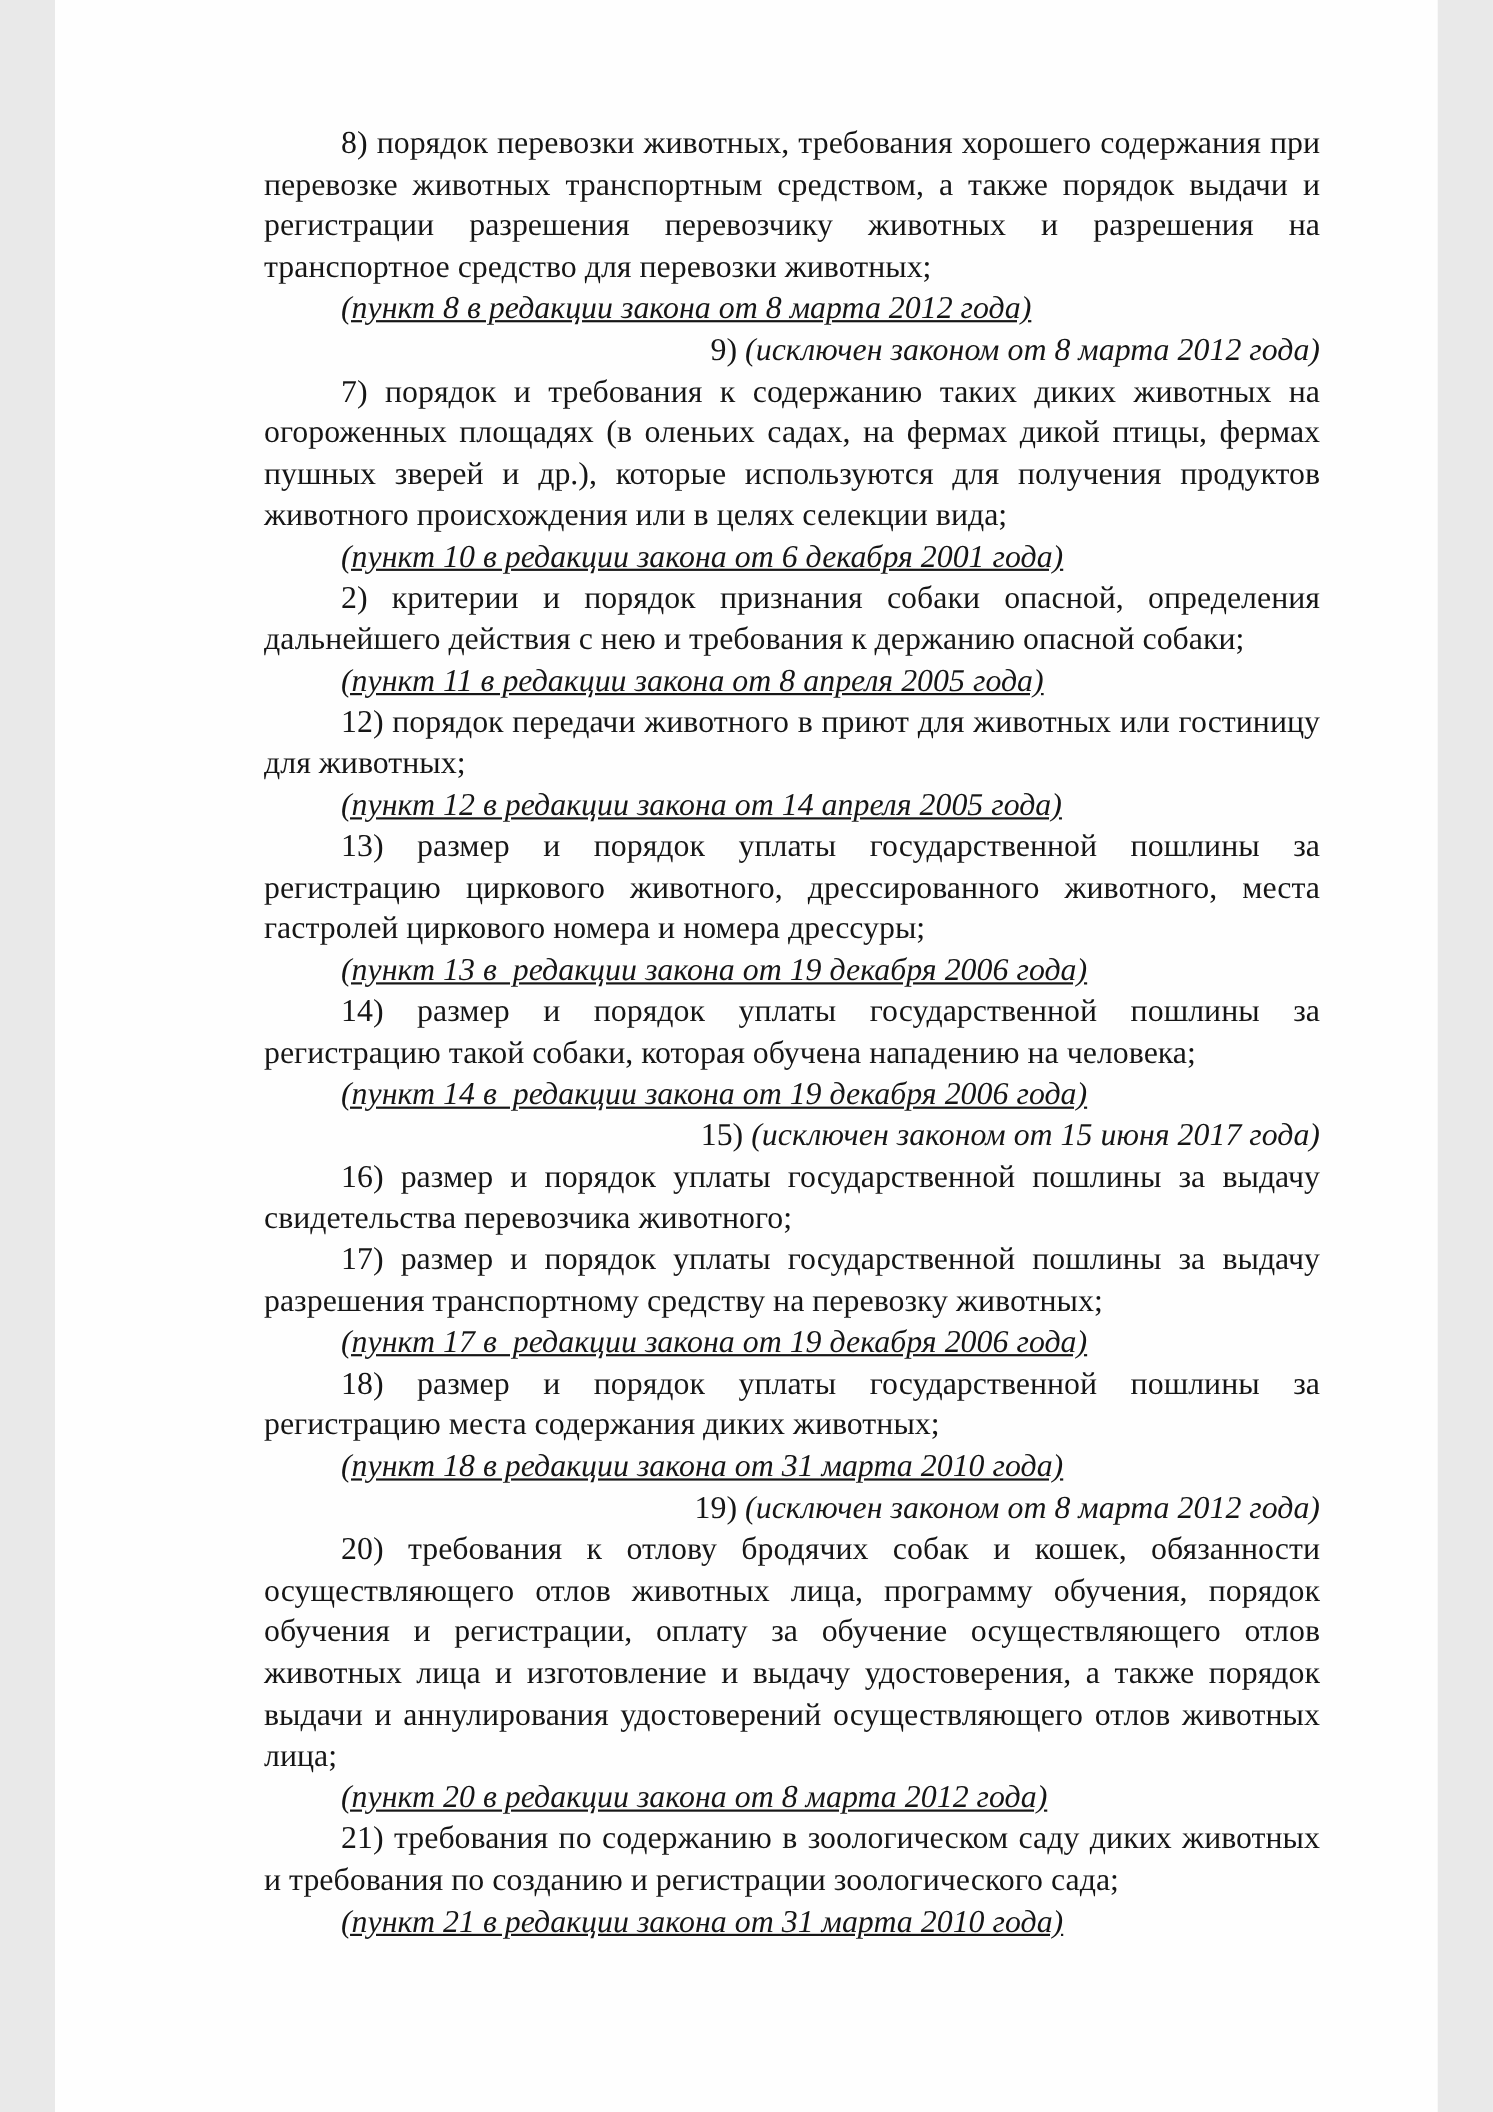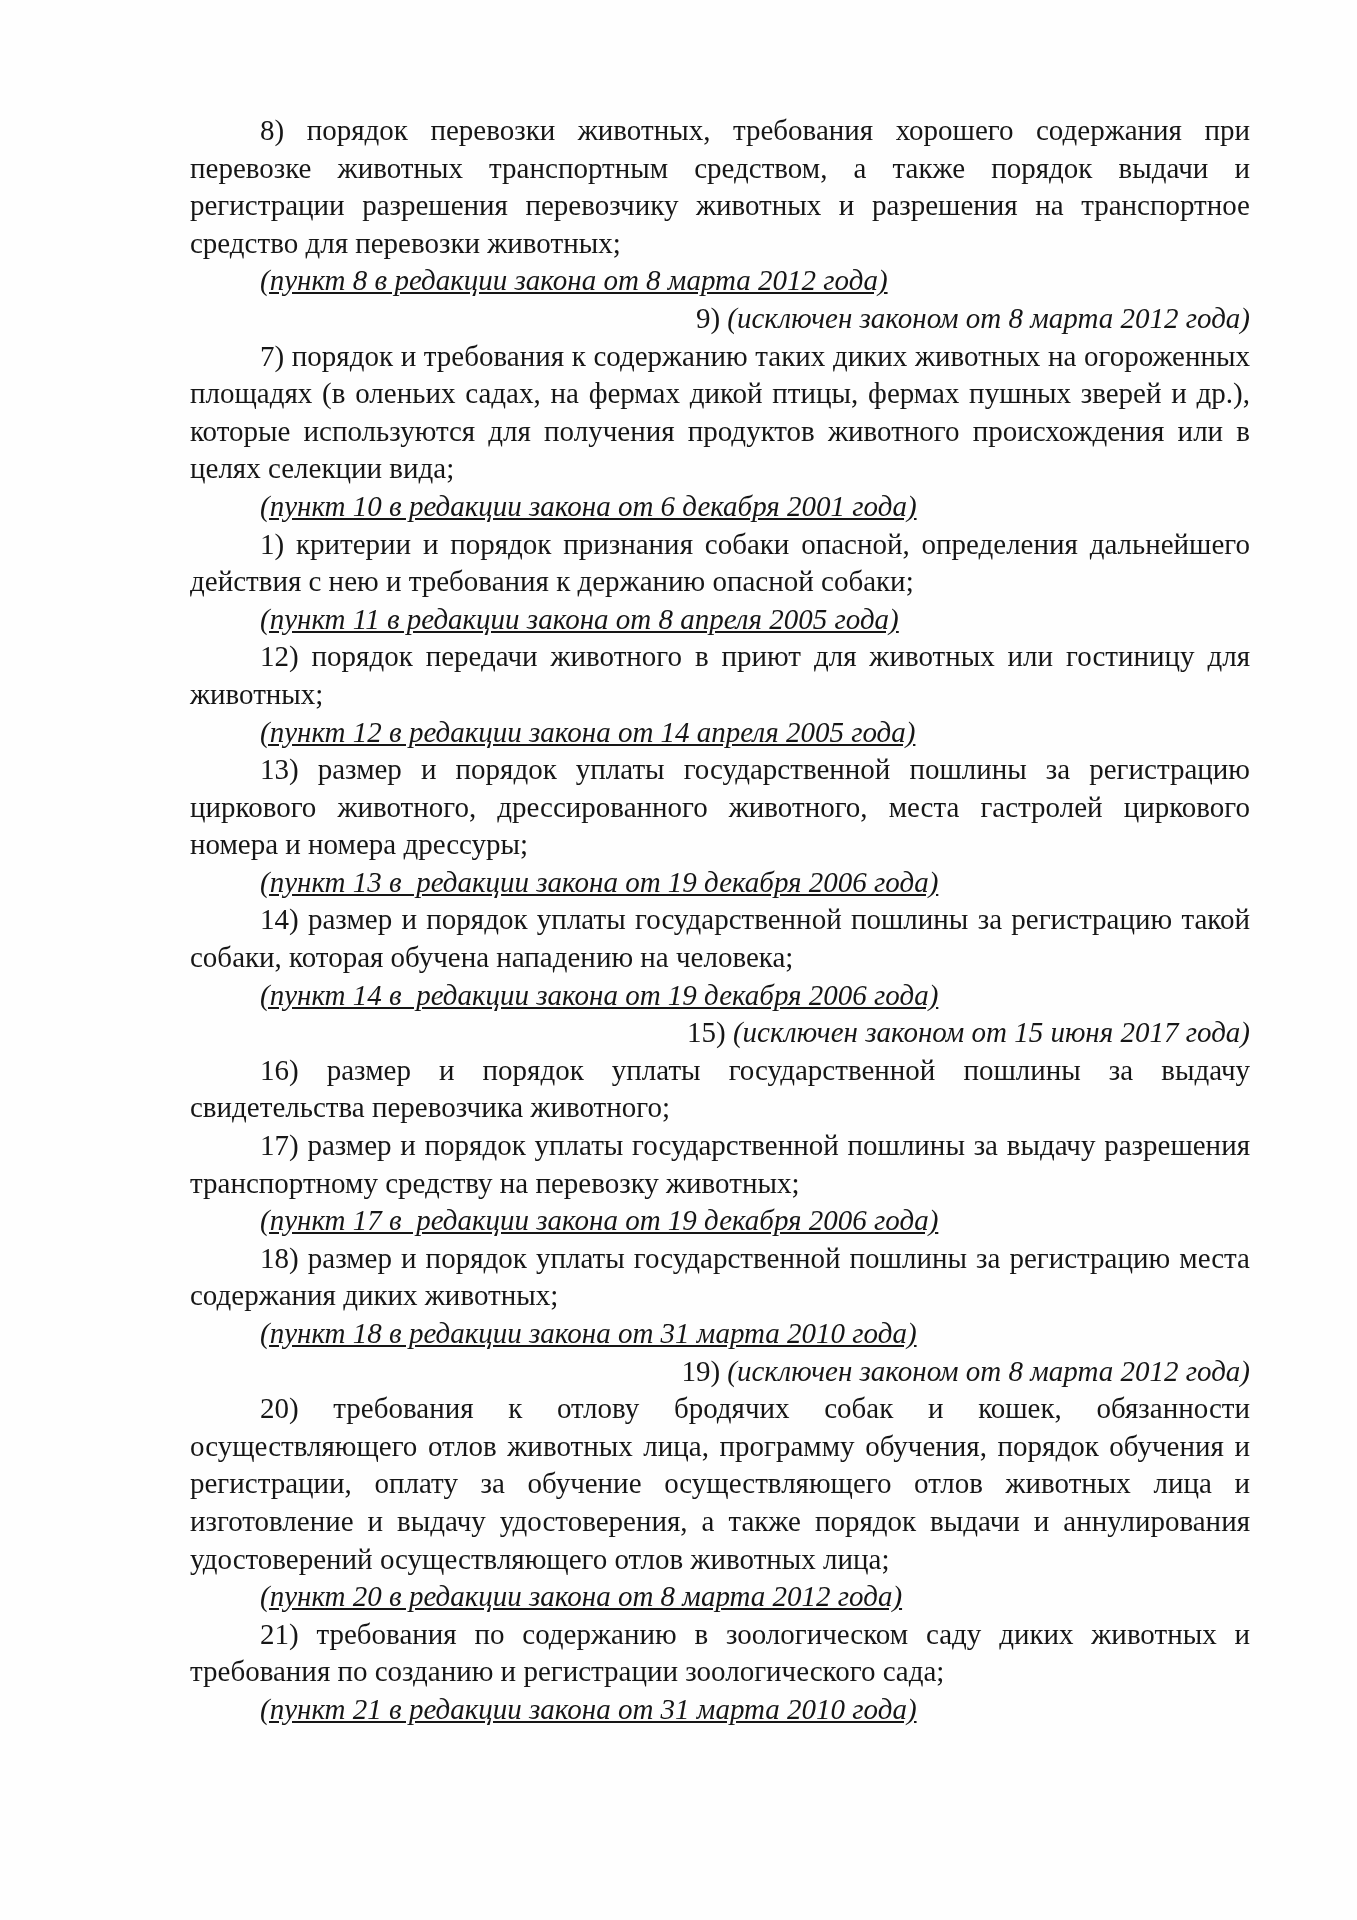"8) порядок перевозки животных," .page { width: 1357px -> 1257px }
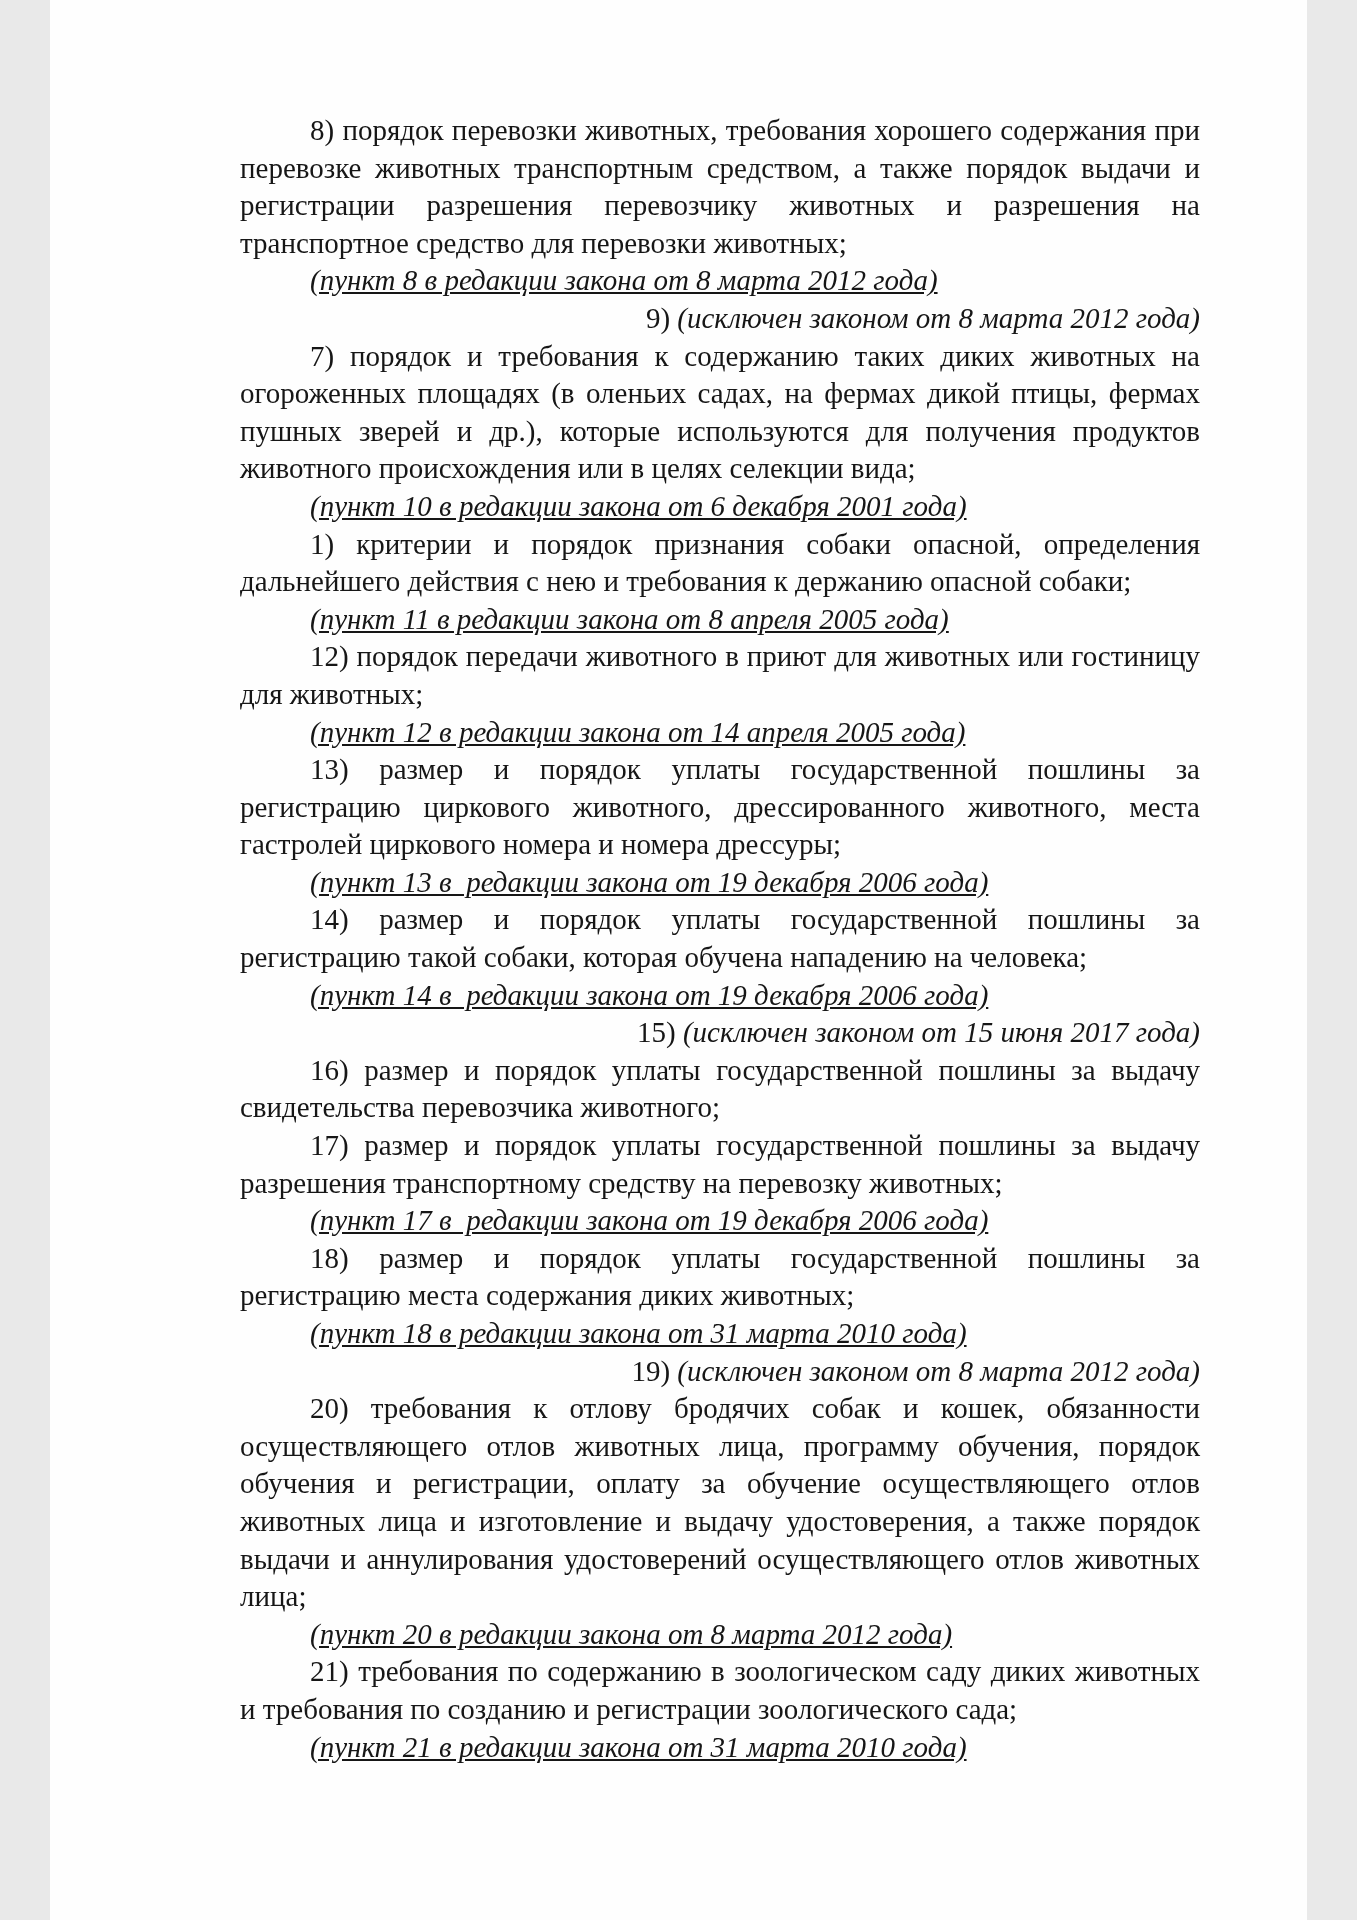"1) критерии и порядок признания" p.clause { text: 1 -> 2 }
